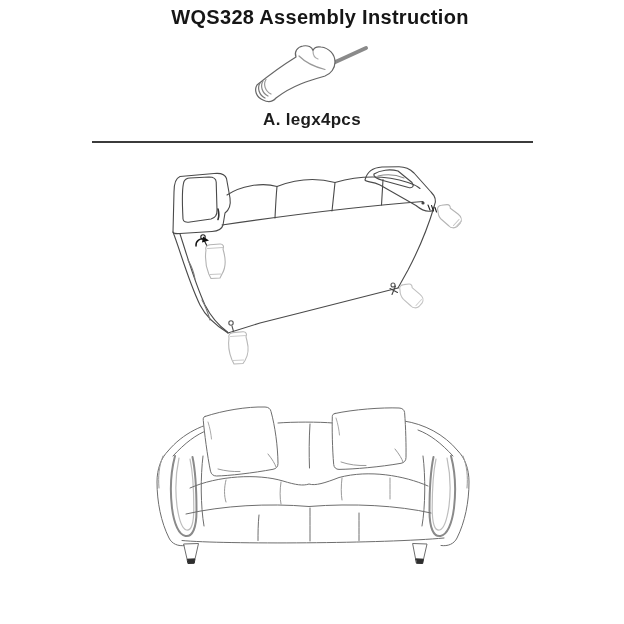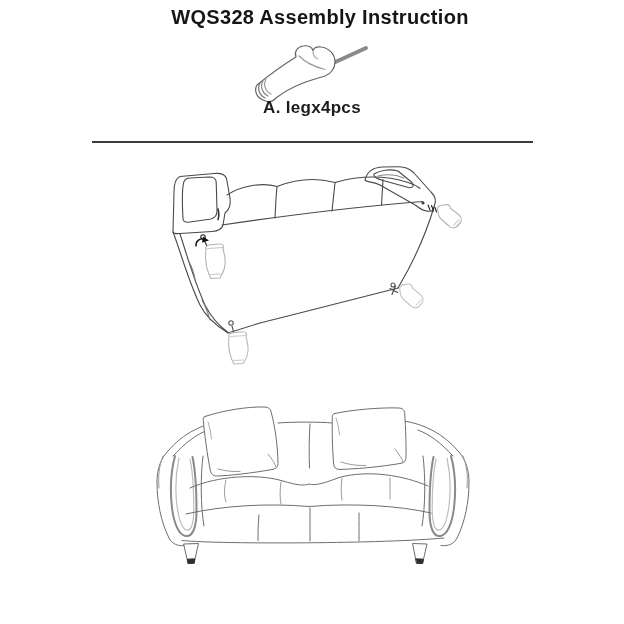"A. legx4pcs" .part-label { top: 98px -> 110px }
